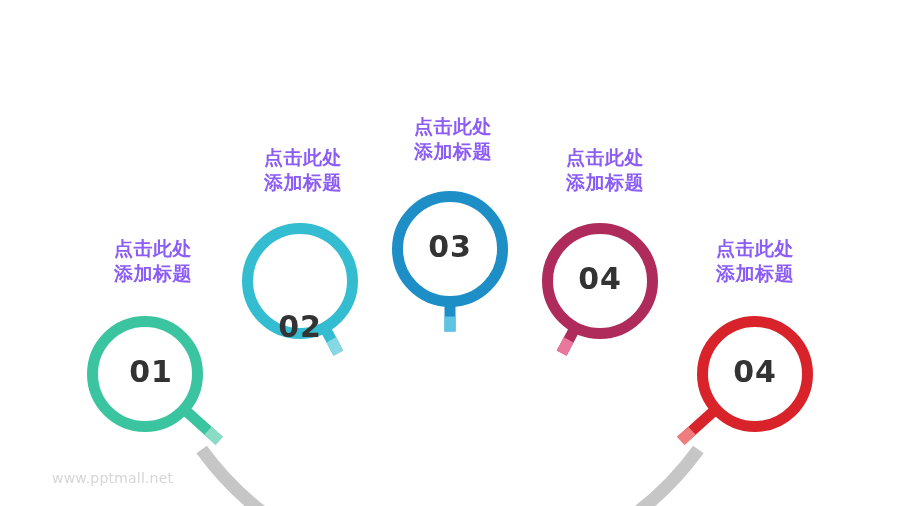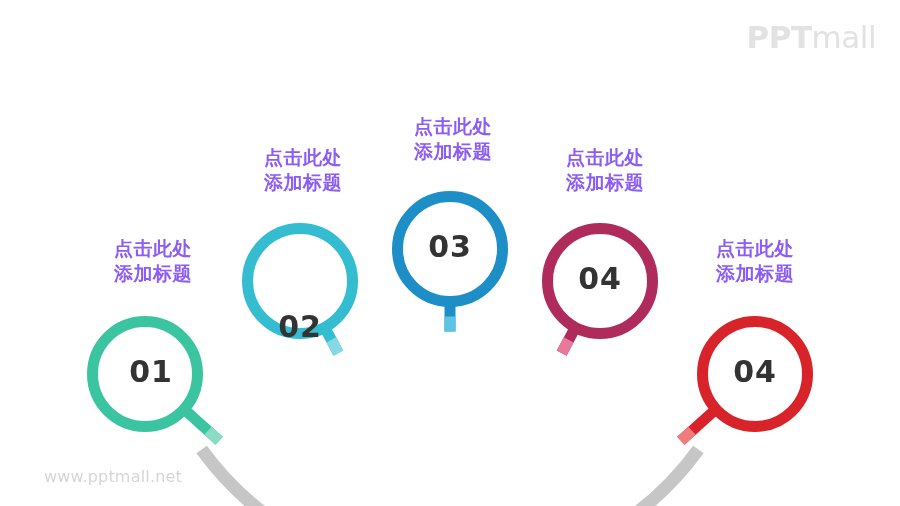"PPTmall" div { html: <div> <span>PPT</span><span>mall</span> </div> -> none }
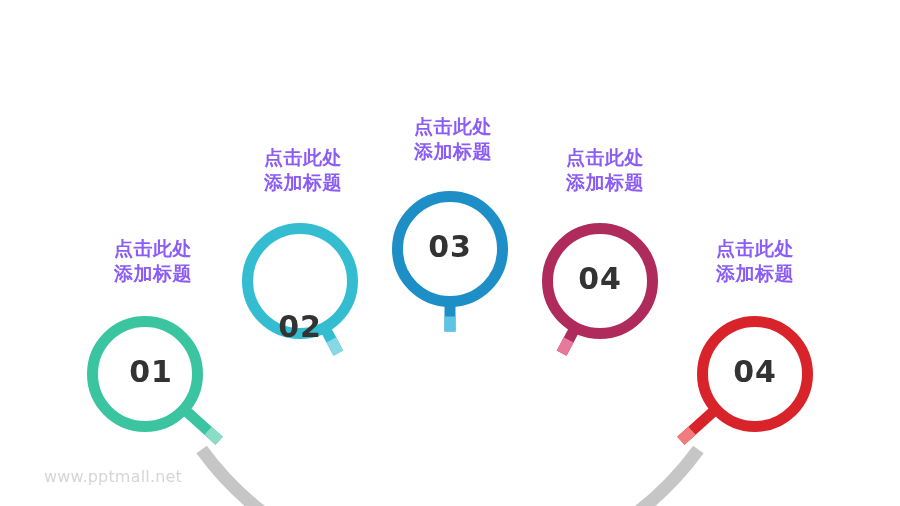"www.pptmall.net" #watermark { font-size: 16px -> 14px; left: 44px -> 52px }
